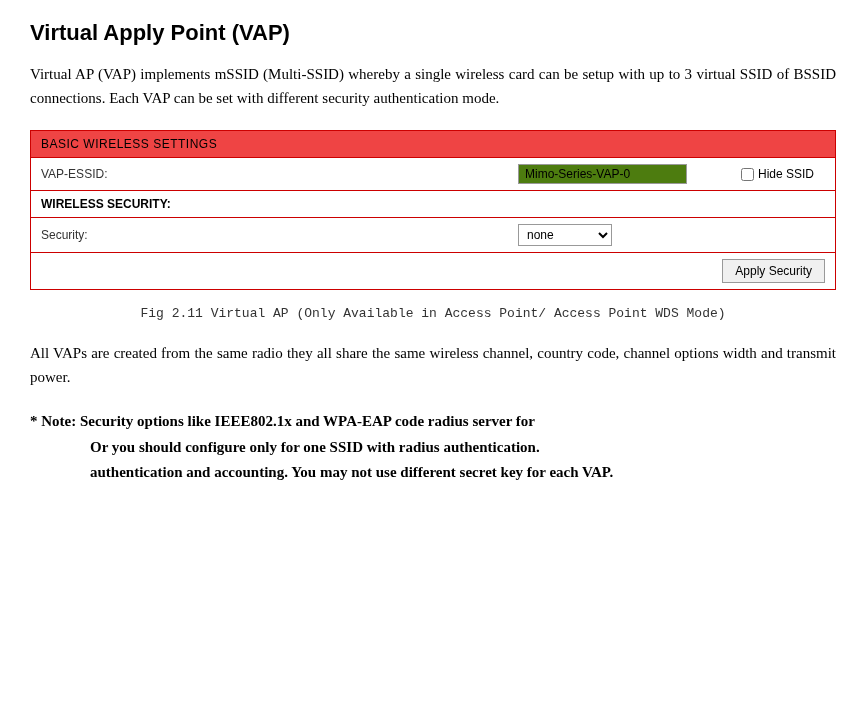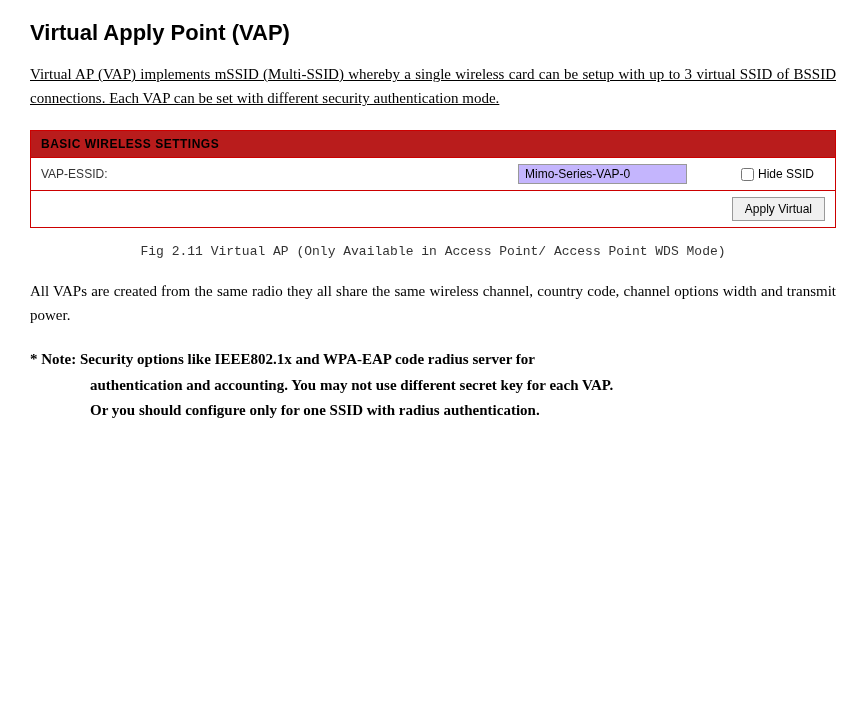"Virtual AP (VAP) implements mSSID" .intro-text { text-decoration: underline -> none }
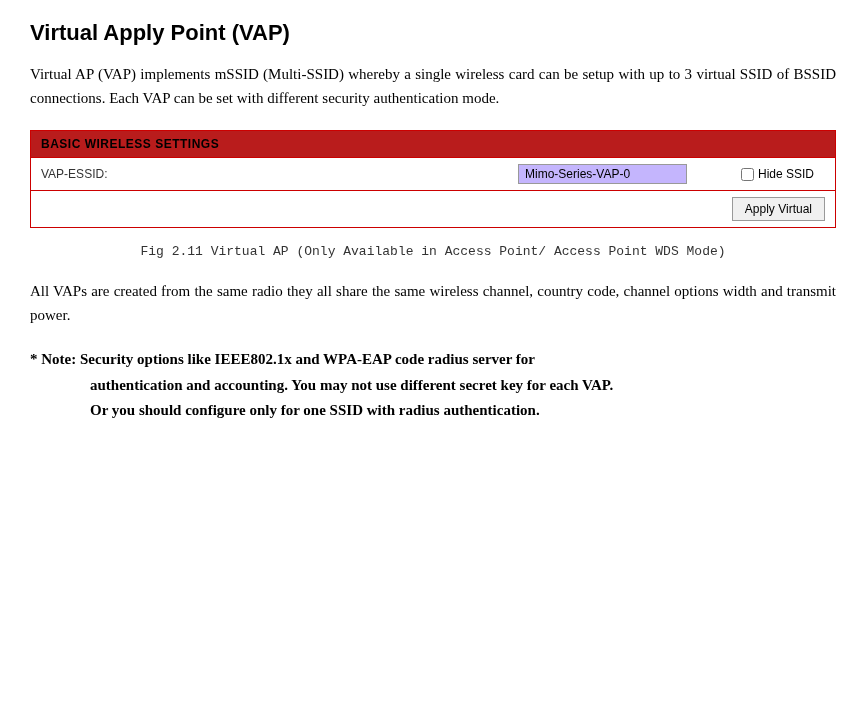"BASIC WIRELESS SETTINGS" .section-header { background: #b91c1c -> #ef4444; font-weight: bold -> normal }
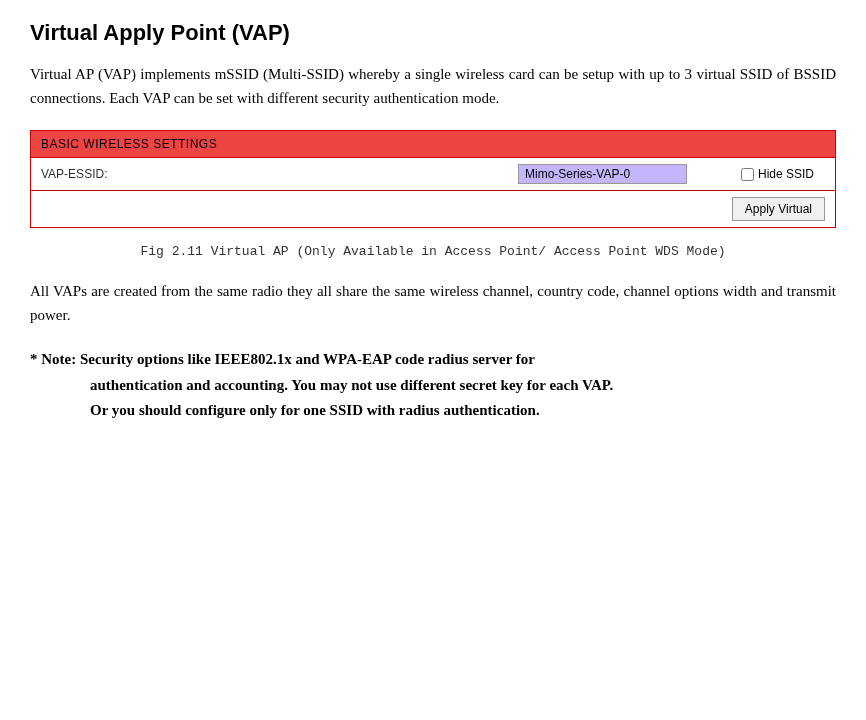"Mimo-Series-VAP-0" .text-input { background: #c4b5fd -> #4d7c0f }
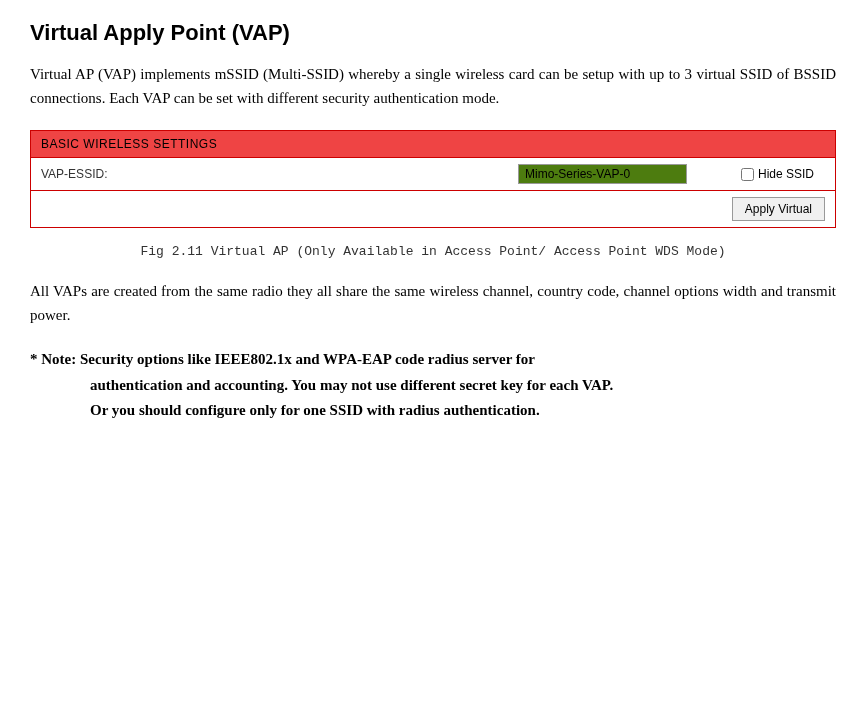"WIRELESS SECURITY:" div.wireless-security-header { html: none -> <div>WIRELESS SECURITY:</div> }
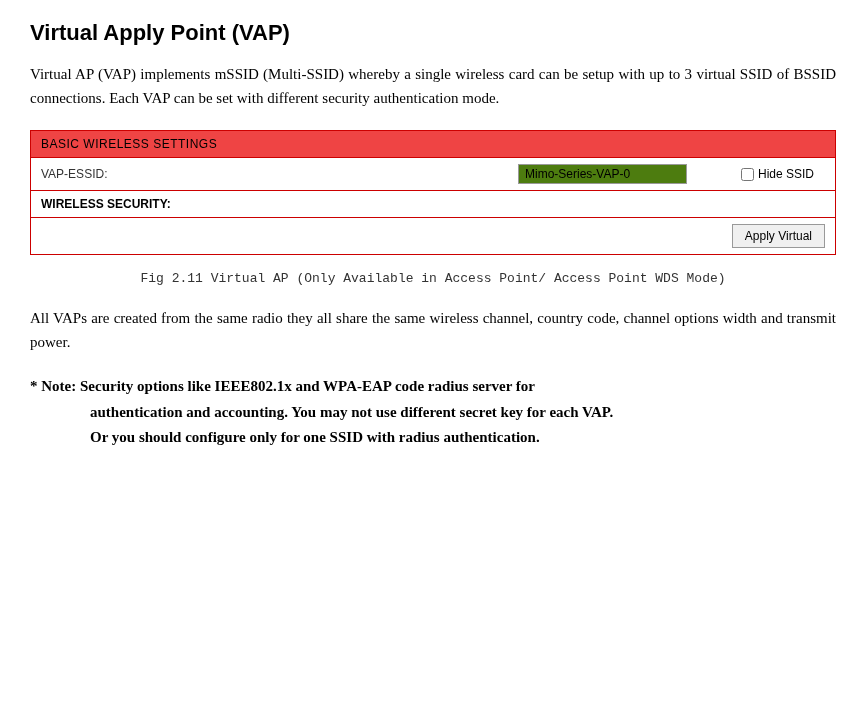"Security:" div.settings-row { html: none -> <div> <div>Security:</div> <div> <select> <option>none</option> <option>WEP</option> <option>WPA-PSK</option> <option>WPA2-PSK</option> <option>IEEE802.1x</option> <option>WPA-EAP</option> </select> </div> </div> }
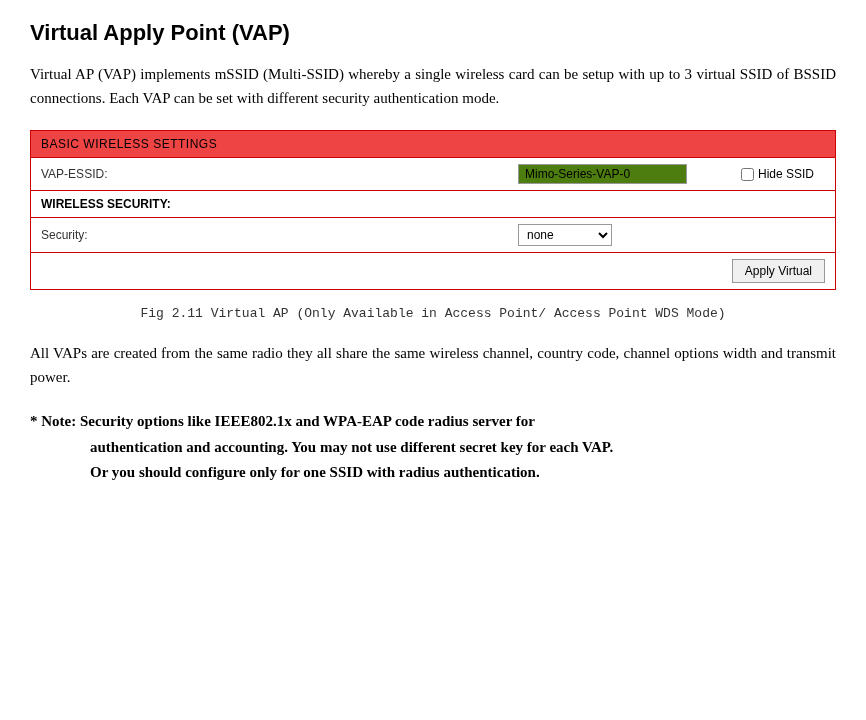"Apply Virtual" button.apply-btn { text: Virtual -> Security }
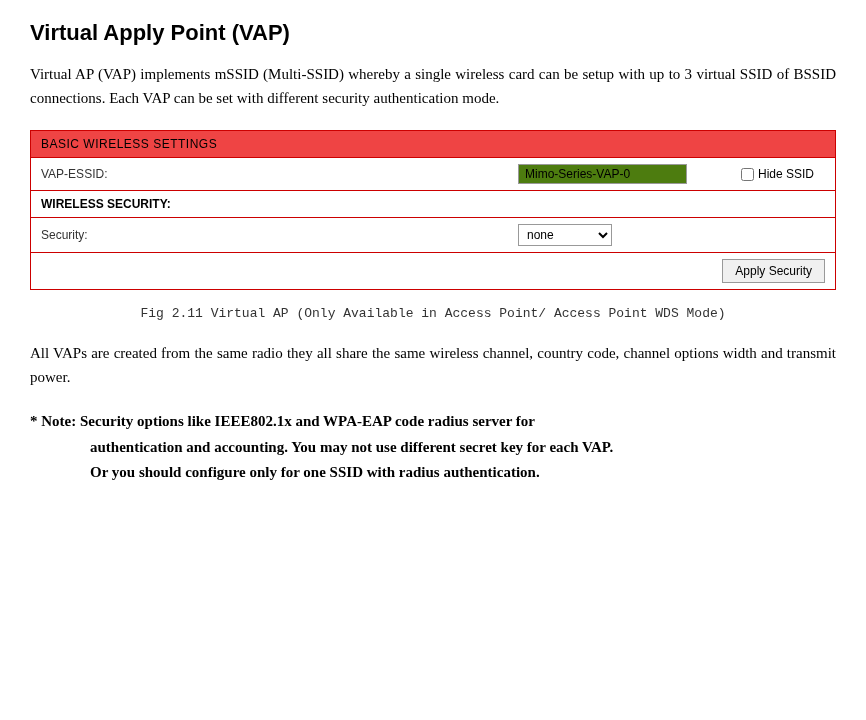"authentication and accounting. You may" div.note-indent { order: before "Or you should configure only" -> after "Or you should configure only" }
